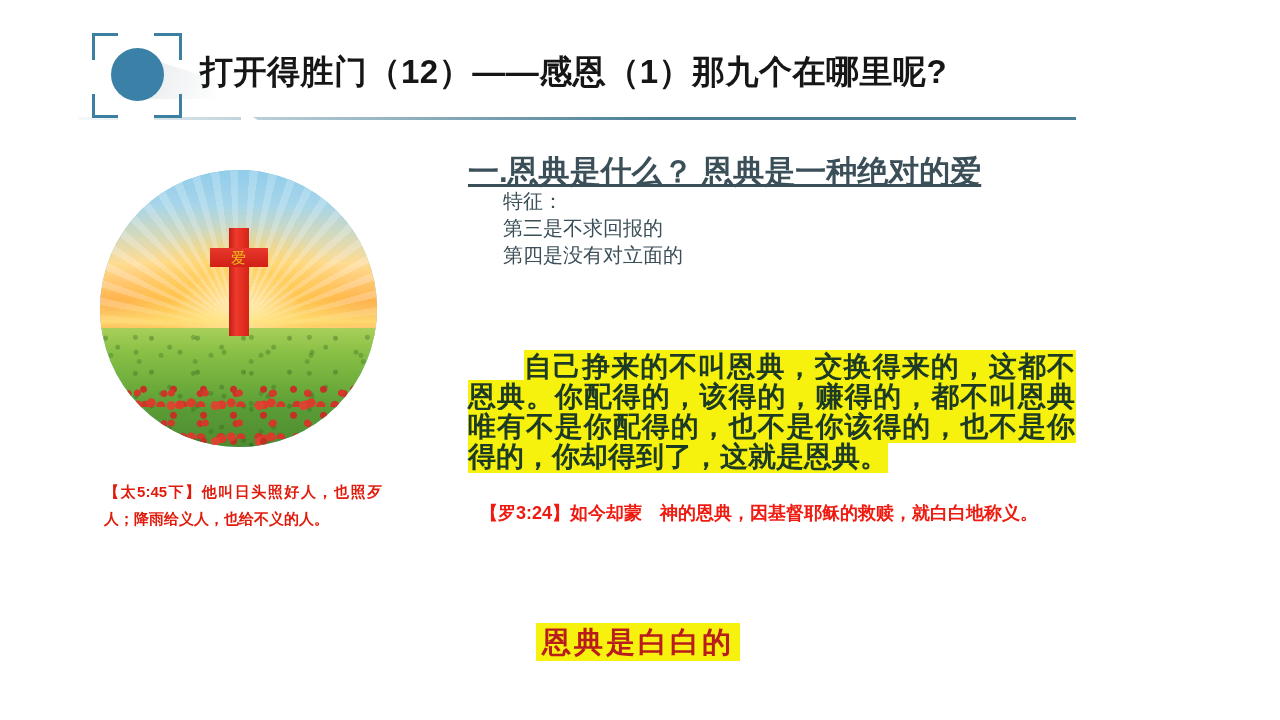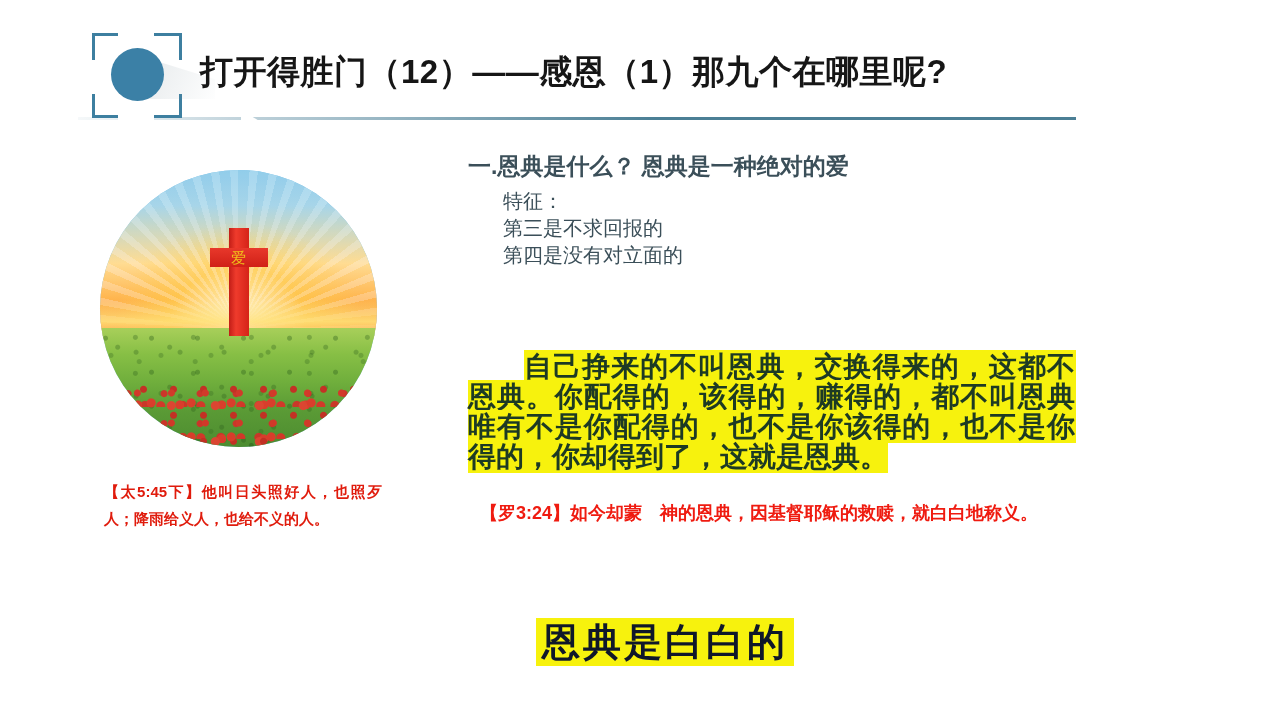"一.恩典是什么？ 恩典是一种绝对的爱" #section-heading { font-size: 23px -> 31px; text-decoration: none -> underline }
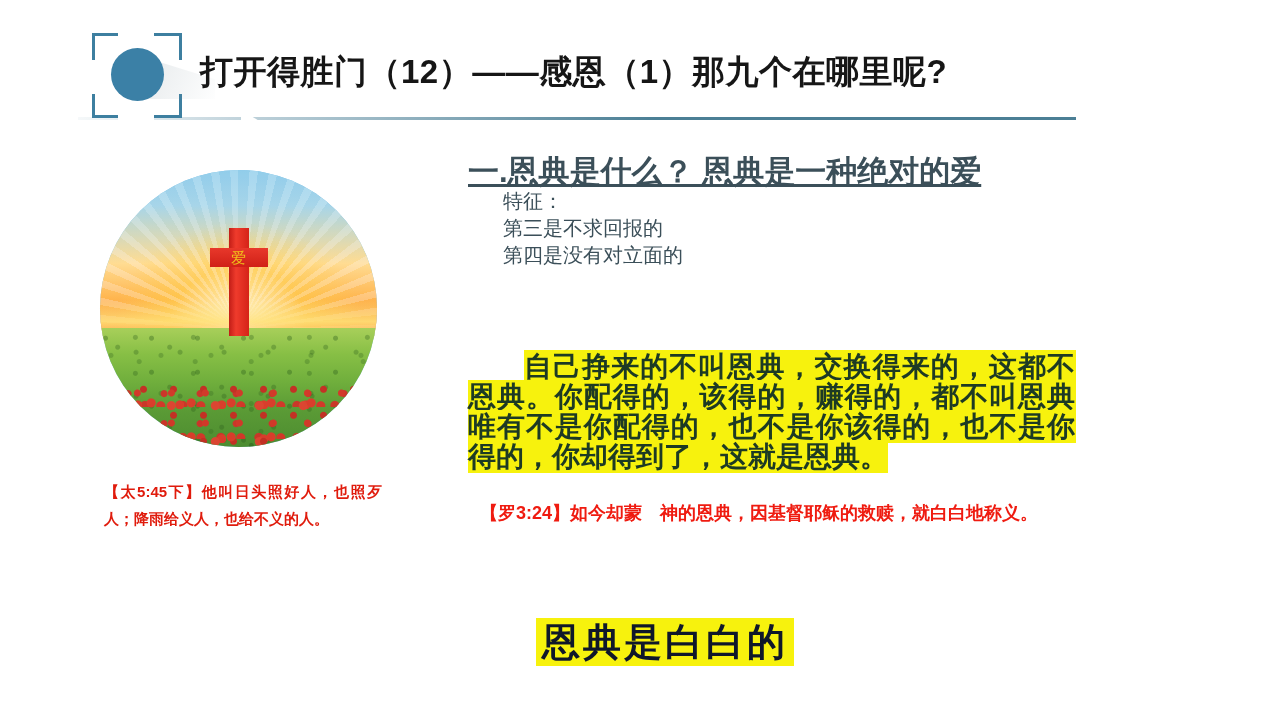"恩典是白白的" #grace-free-line span { color: #0f172a -> #b91c1c; font-size: 38px -> 29px }
